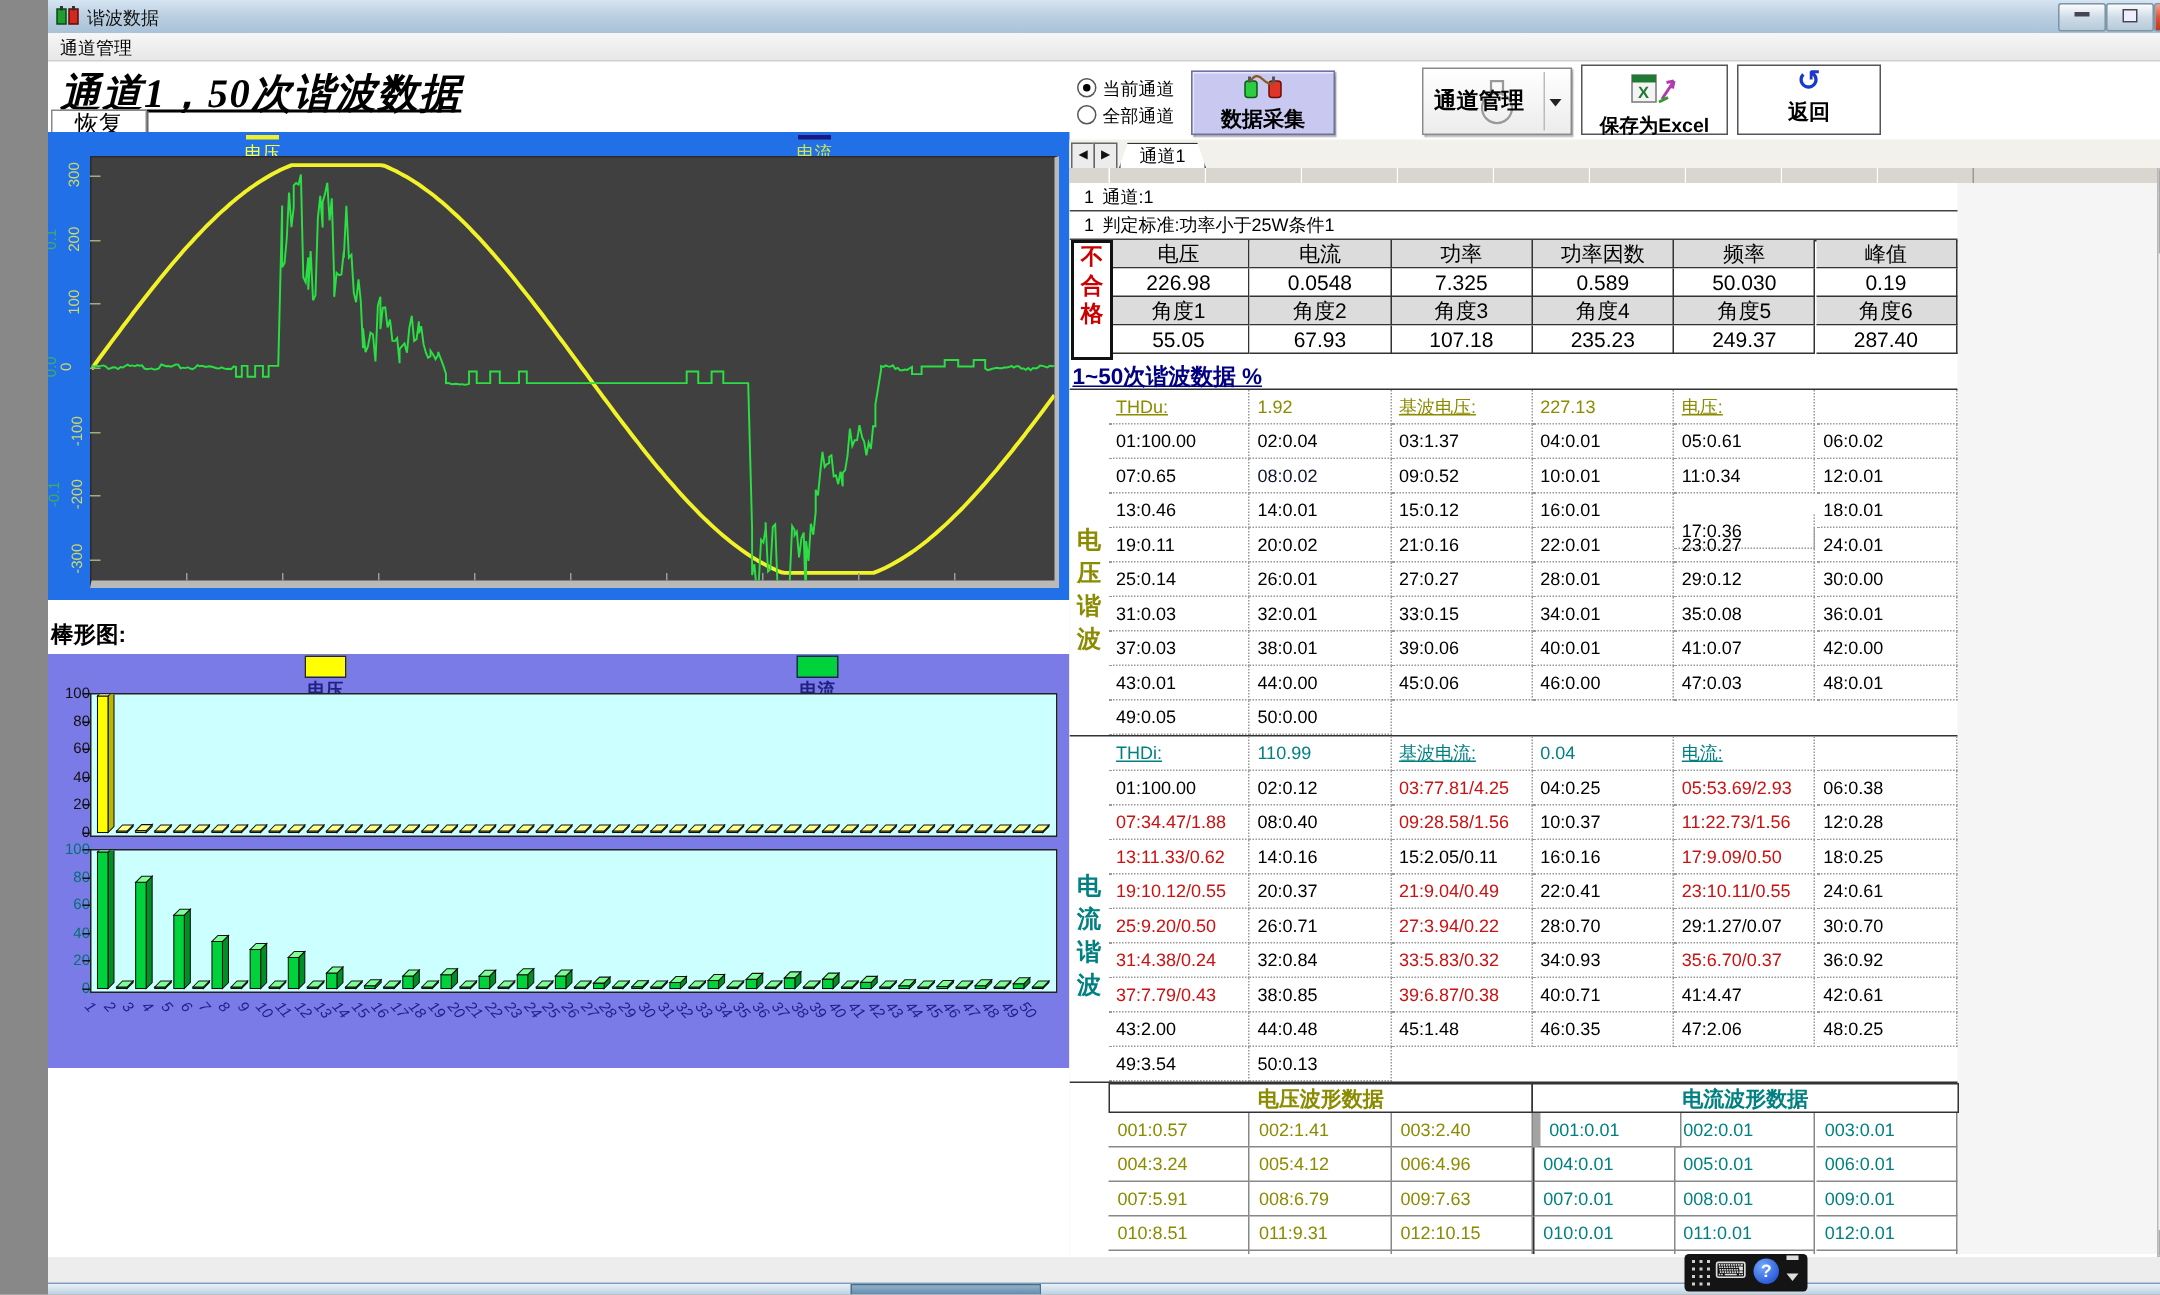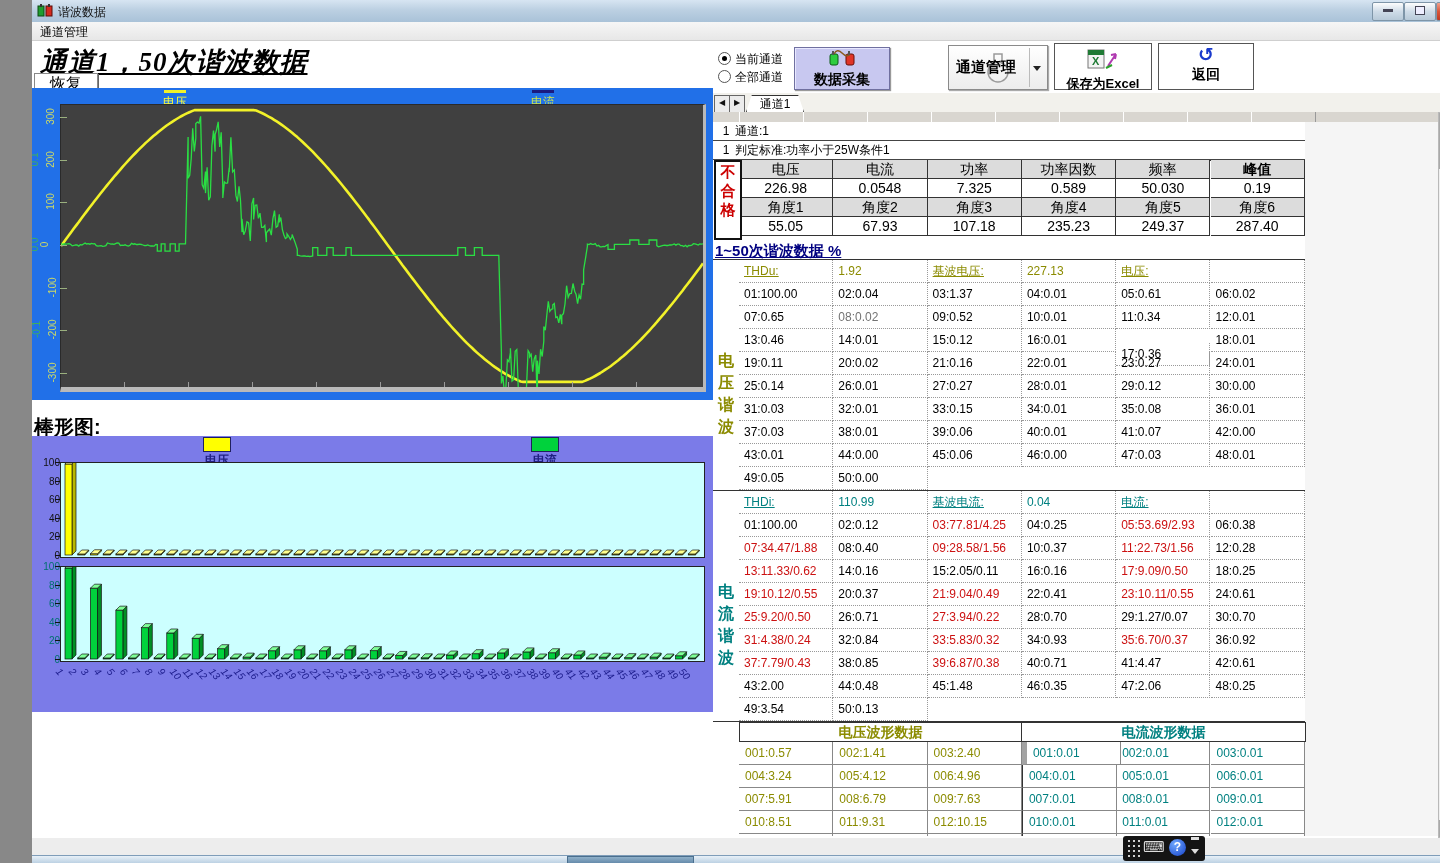"峰值" div.sumcell { font-weight: bold -> normal }
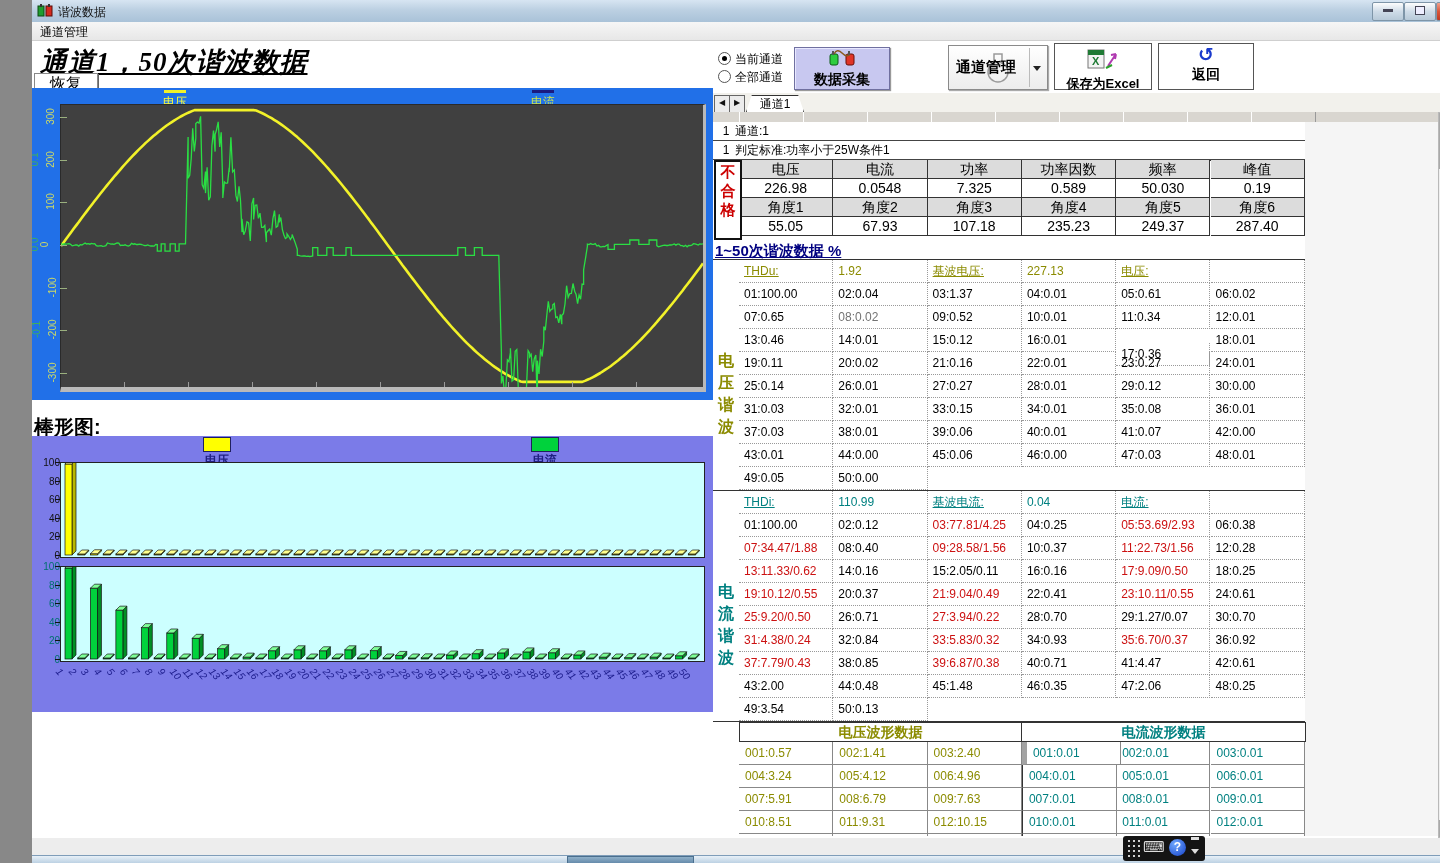"08:0.02" div.hcell { color: #737373 -> #0f172a }
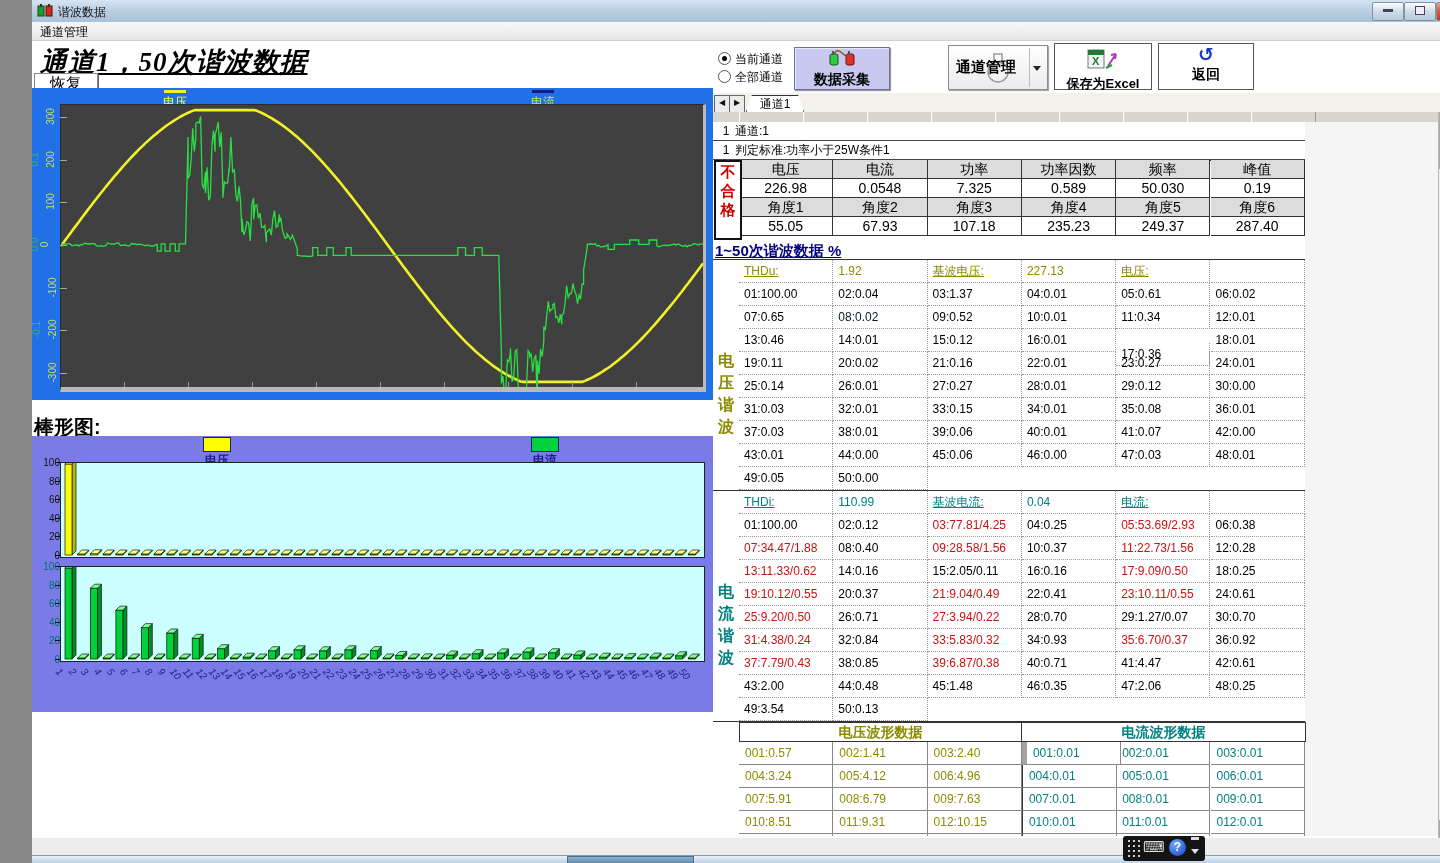"棒形图:" #barlabel { font-size: 20px -> 15px }
